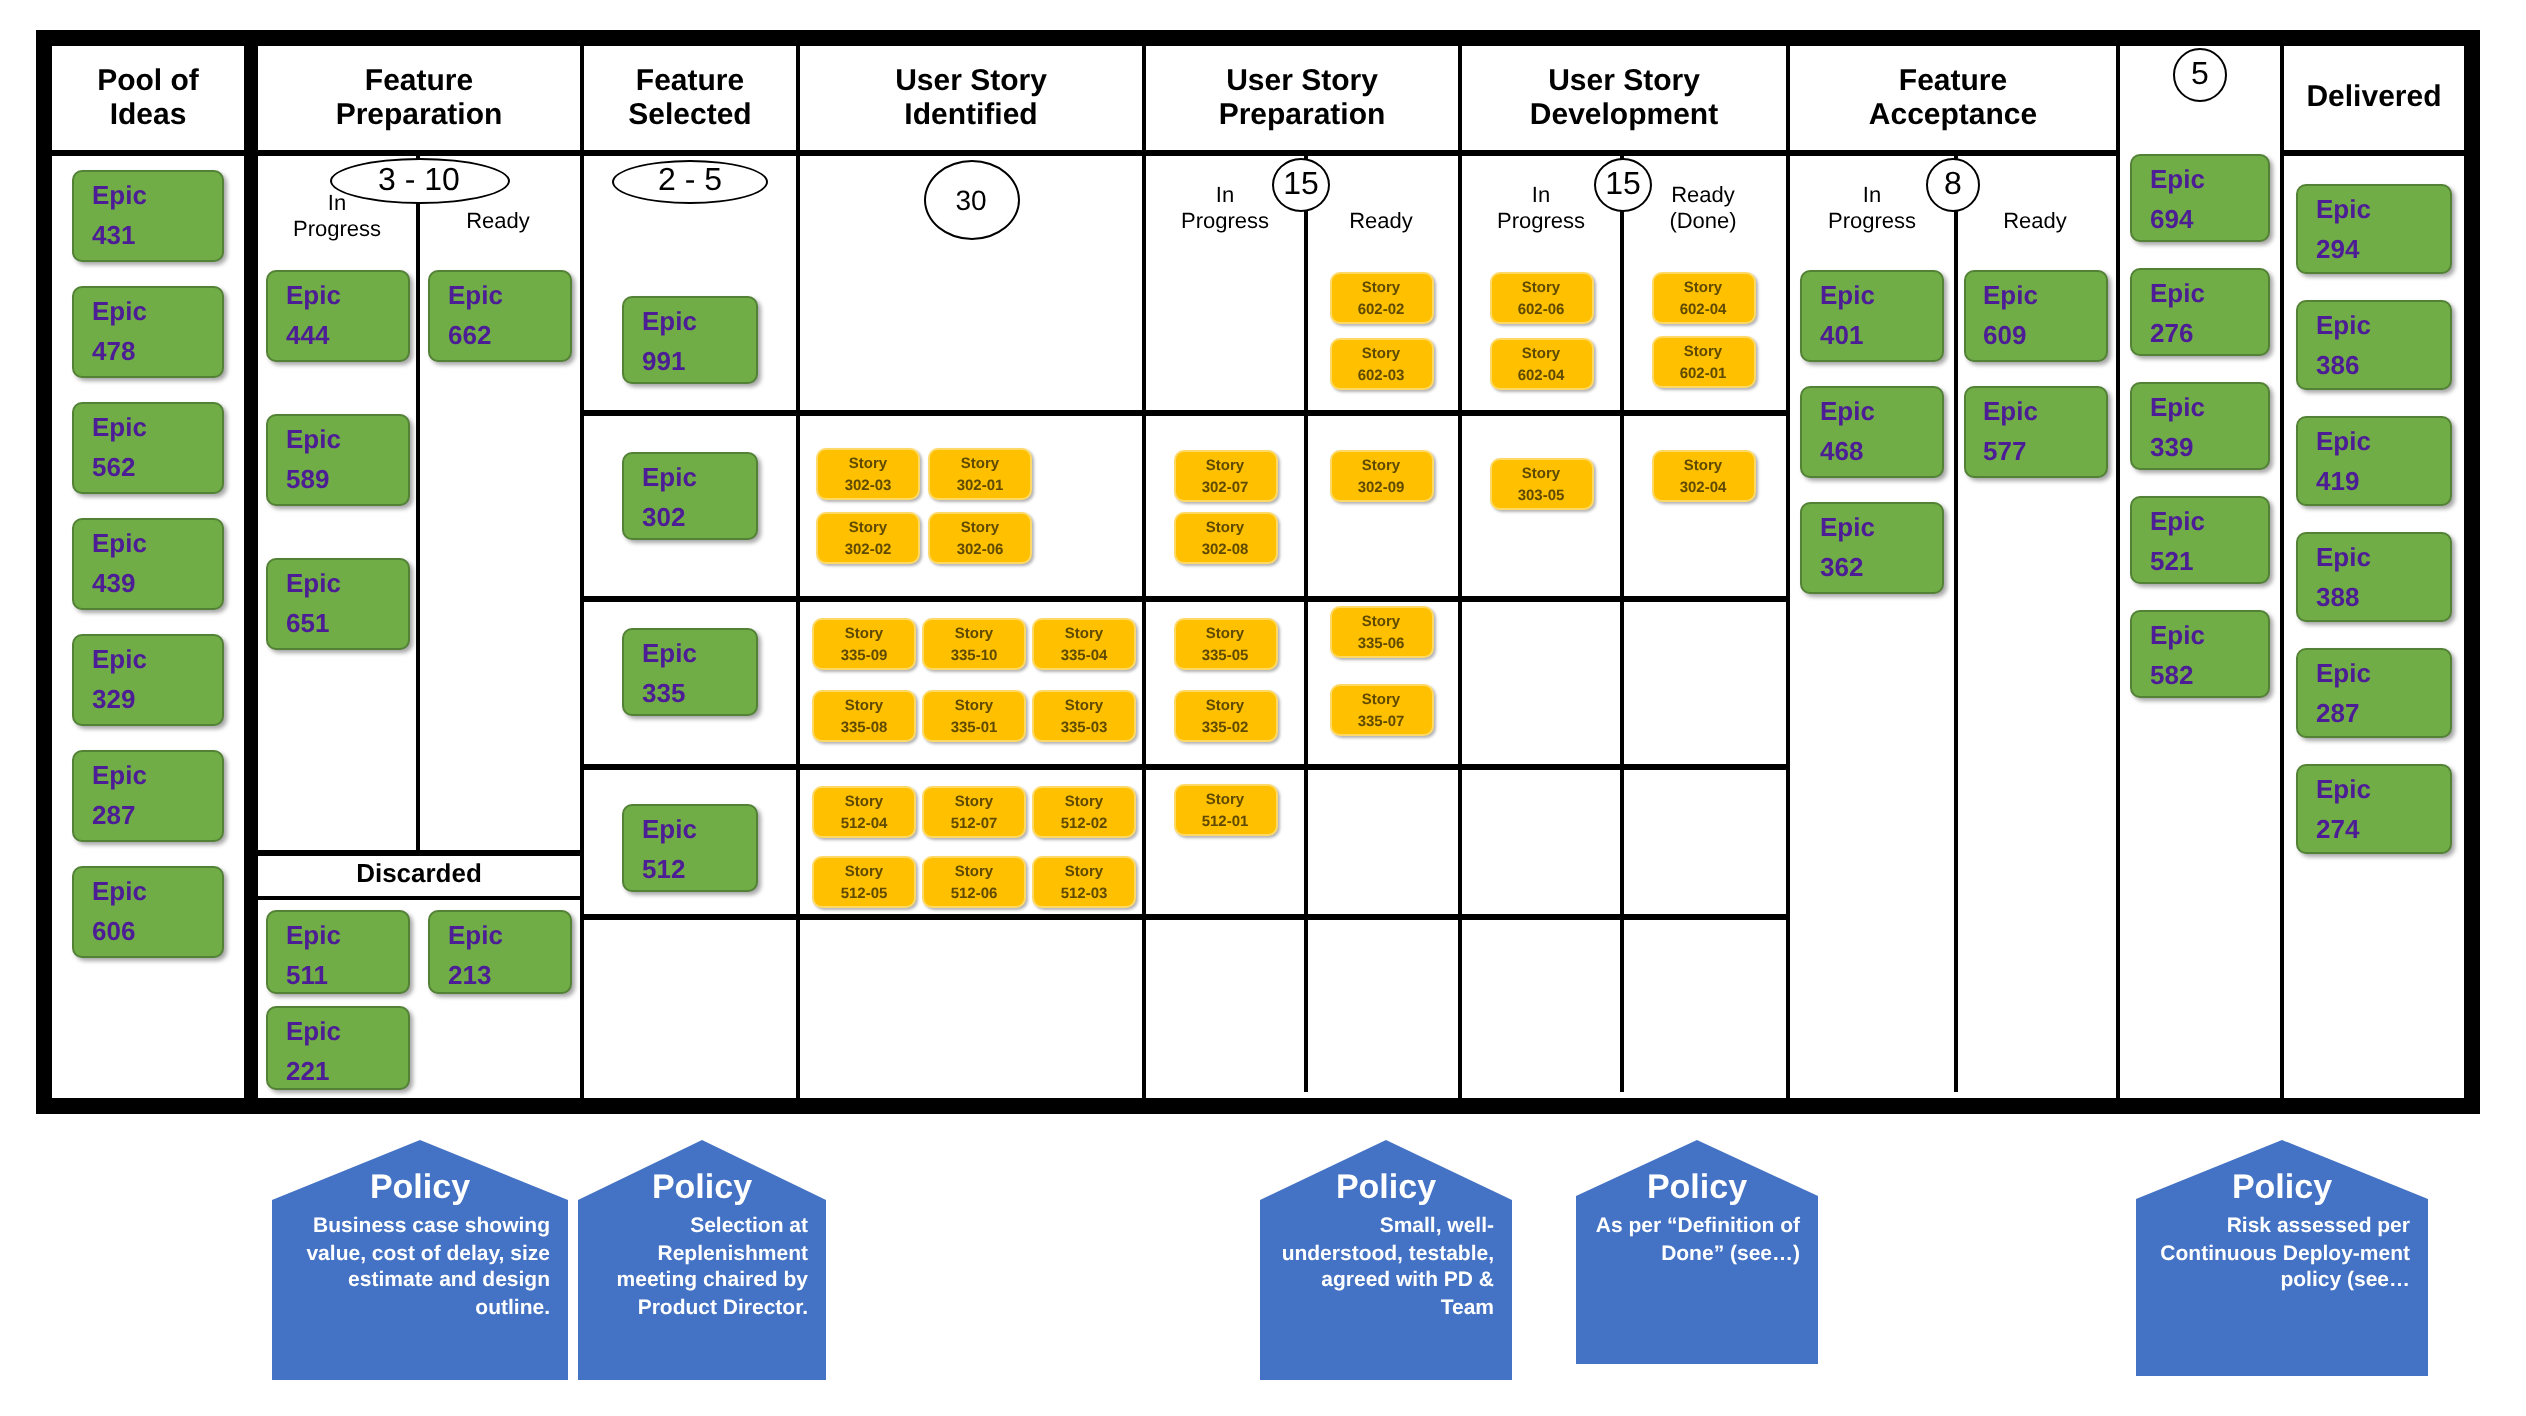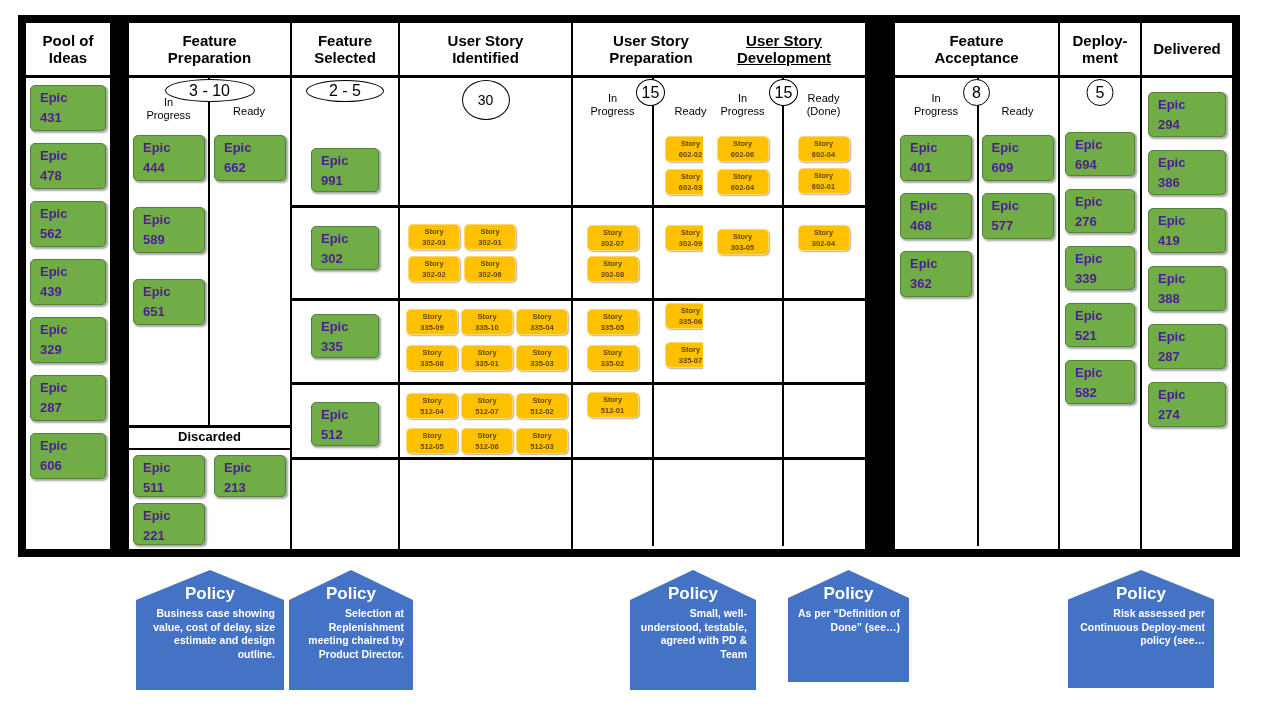"Pool of Ideas" div.col { width: 84px -> 96px }
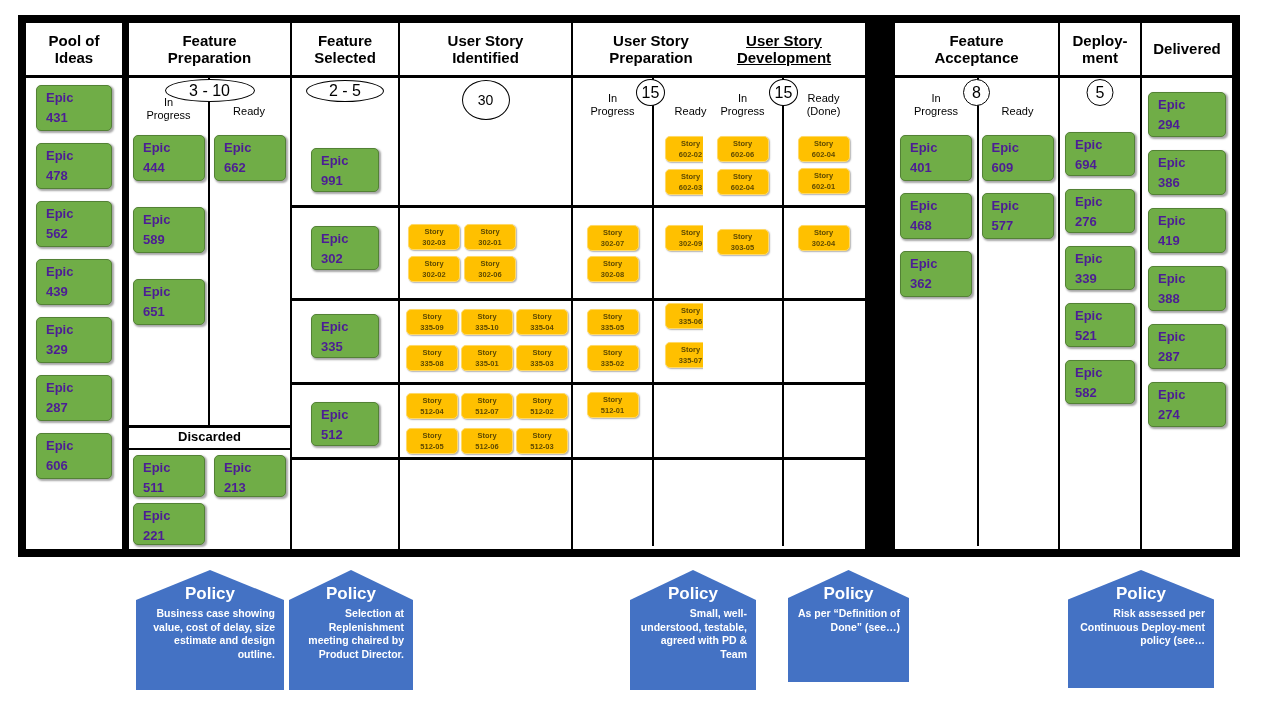"User Story Development" div.col { left: 685px -> 713px; text-decoration: underline -> none }
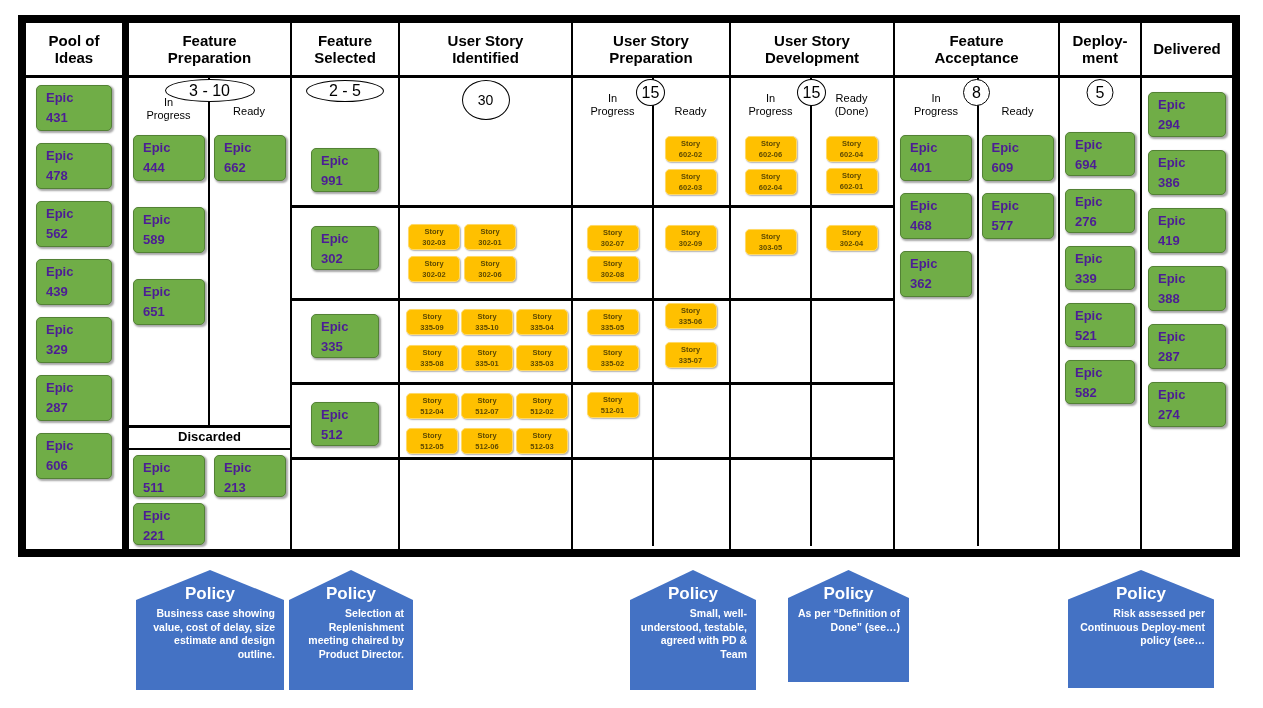"Deploy-ment" div.col-header { html: <div> <span>Deploy-ment</span> </div> -> none }
